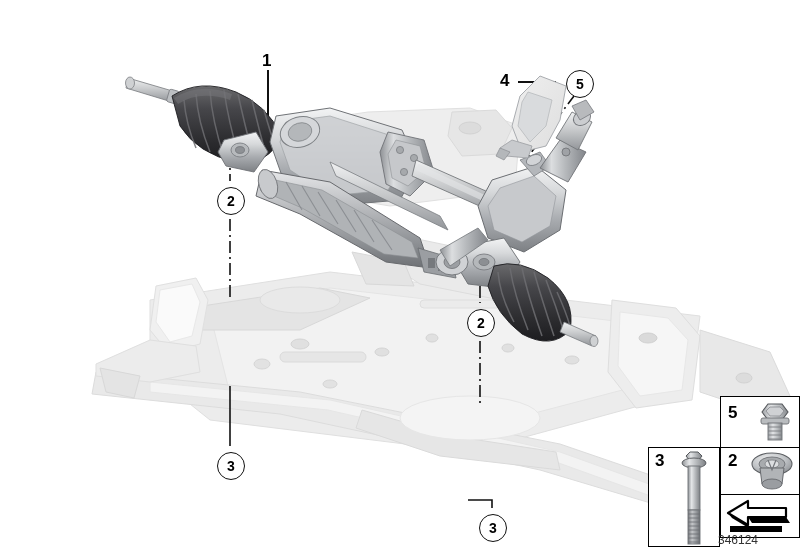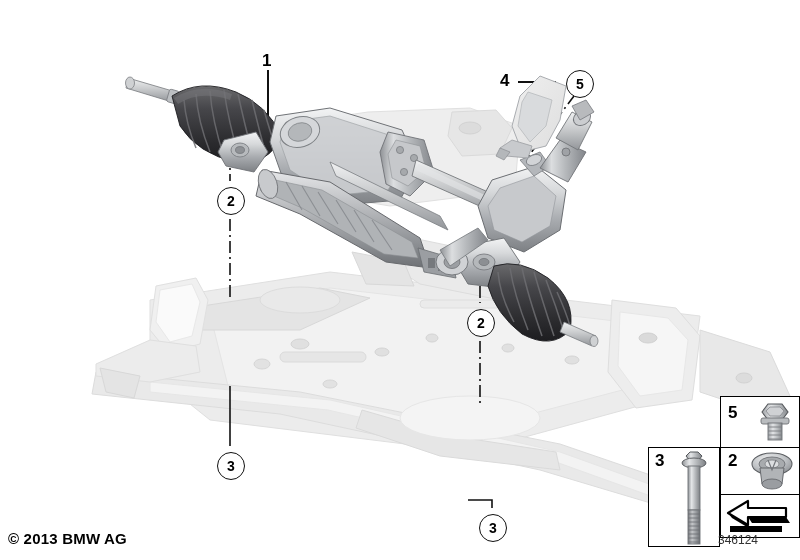"© 2013 BMW AG" div { html: <div>© 2013 BMW AG</div> -> none }
